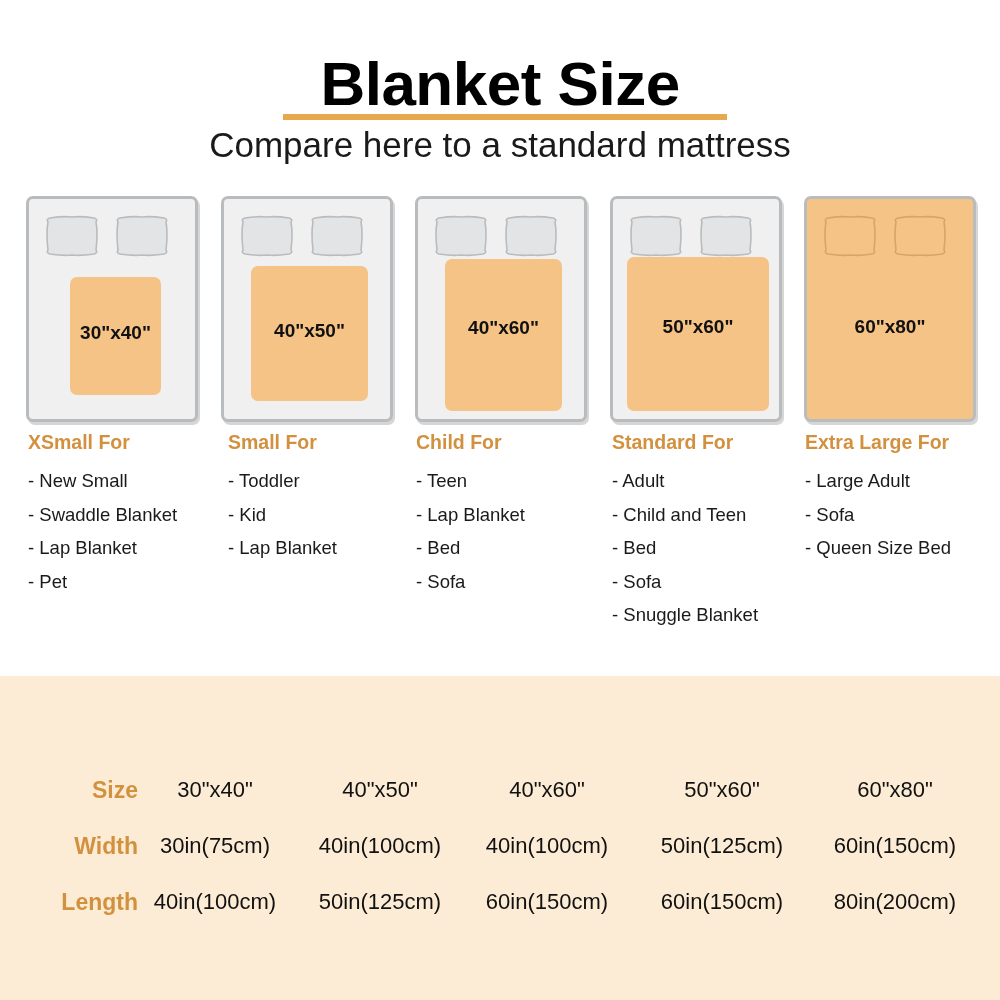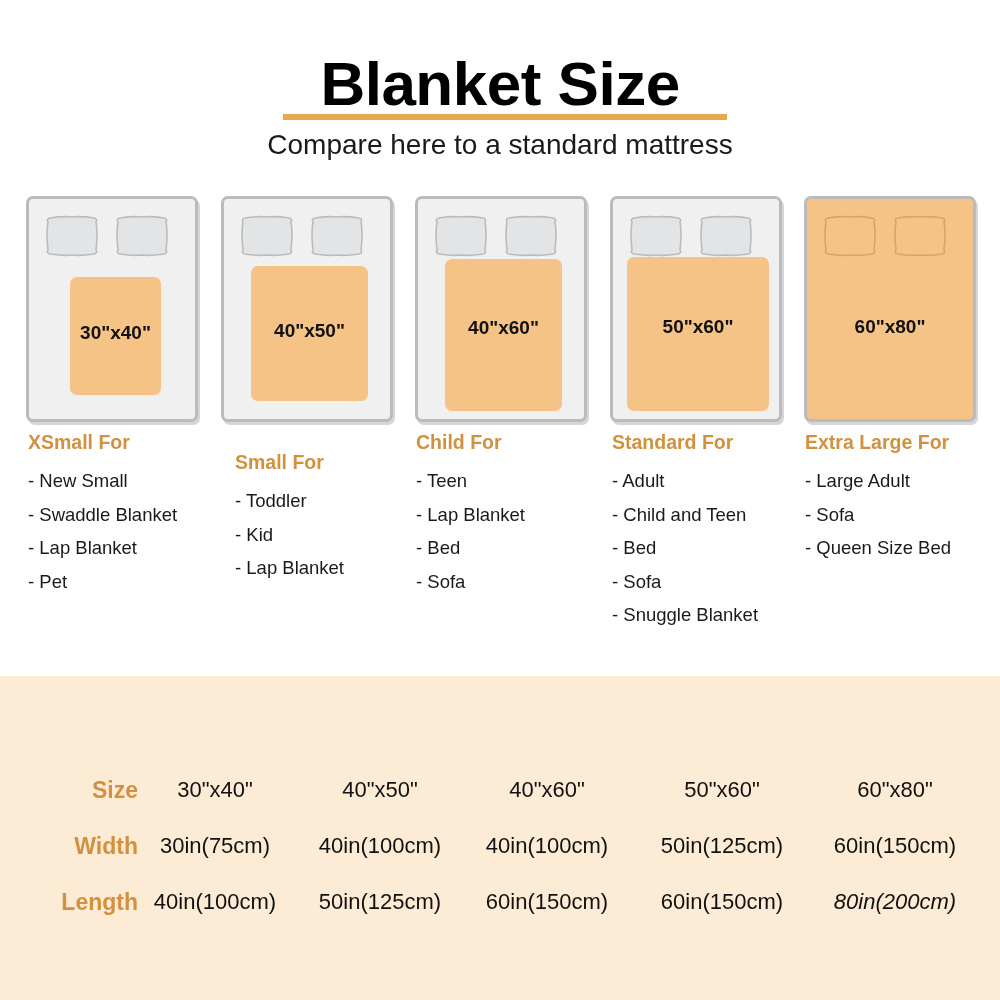"Compare here to a standard" #subtitle { font-size: 28px -> 35px }
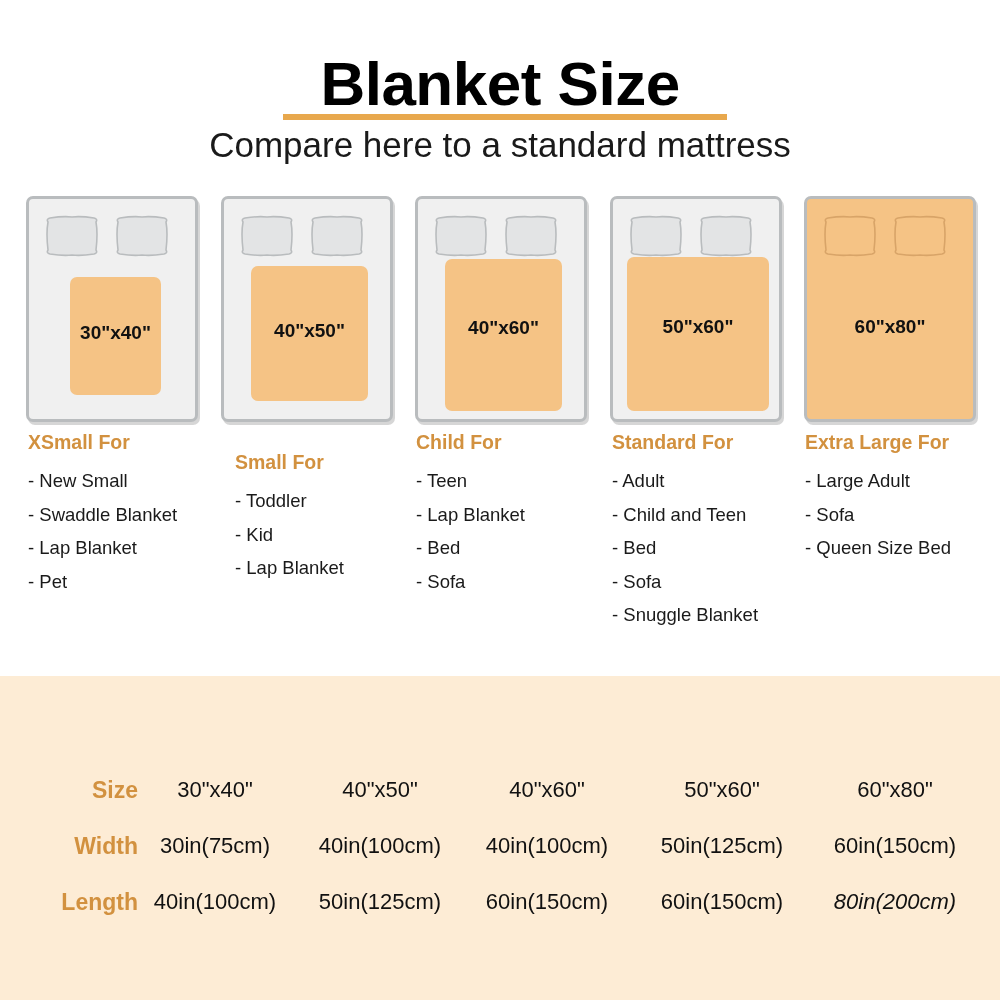"Small For" div.desc-col { left: 235px -> 228px; margin-top: 20px -> none }
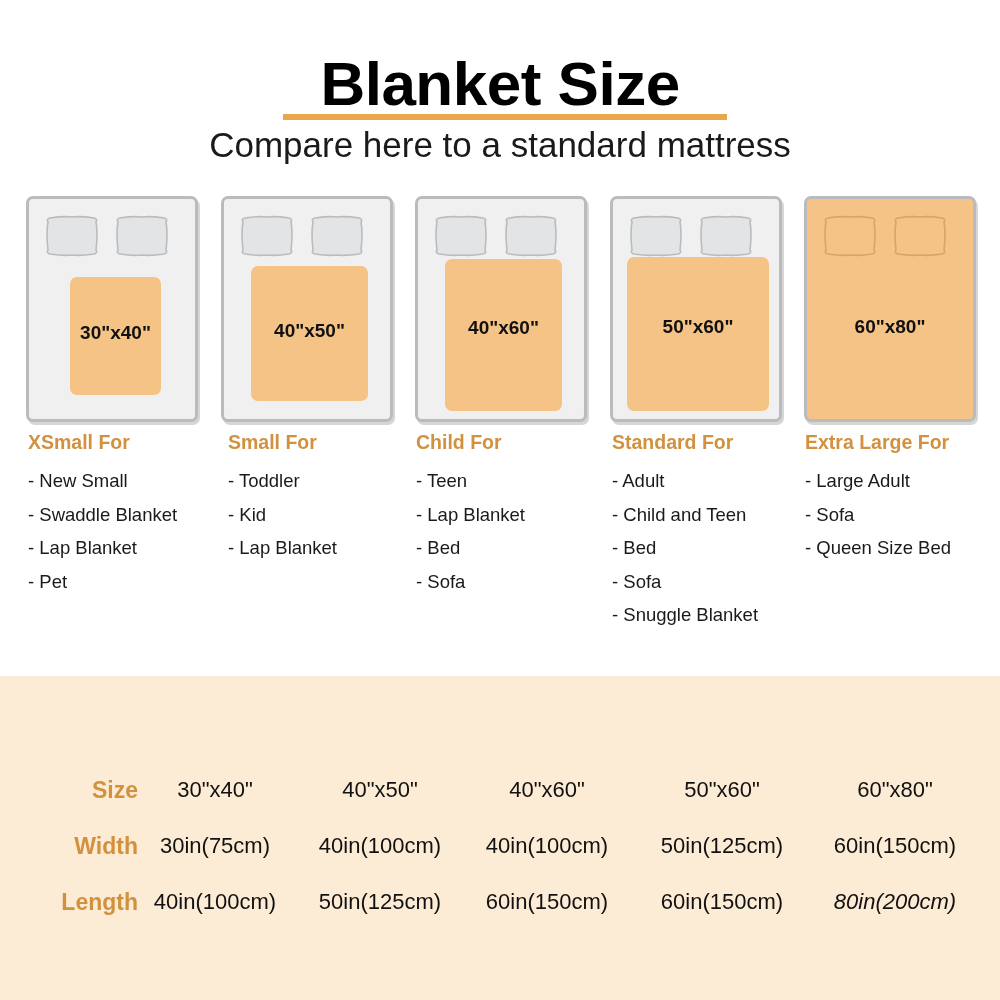"80in(200cm)" div.tcell { font-style: italic -> none }
